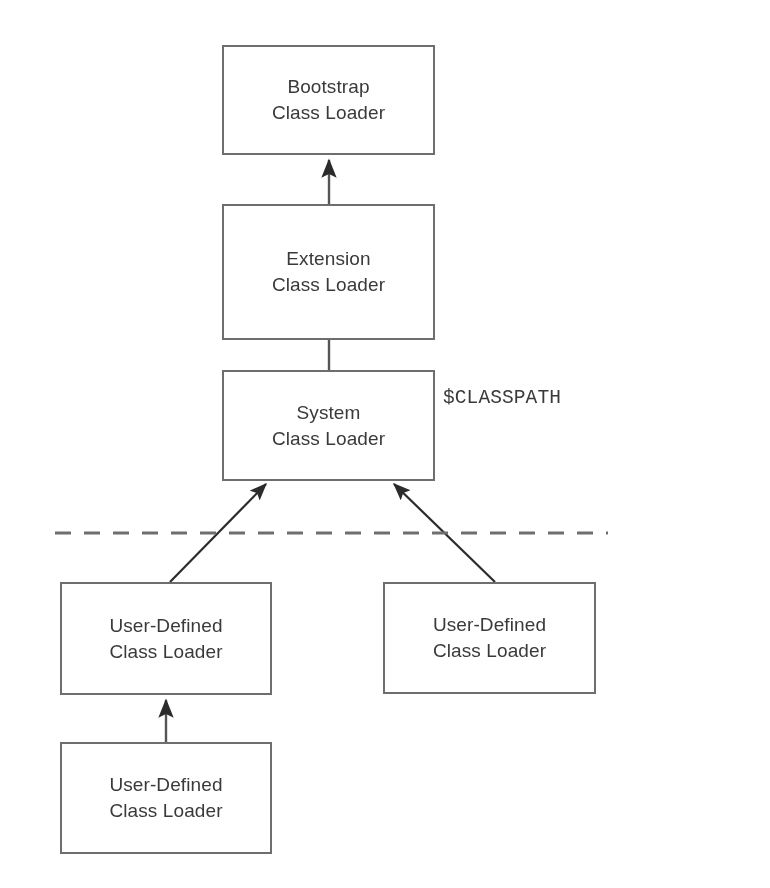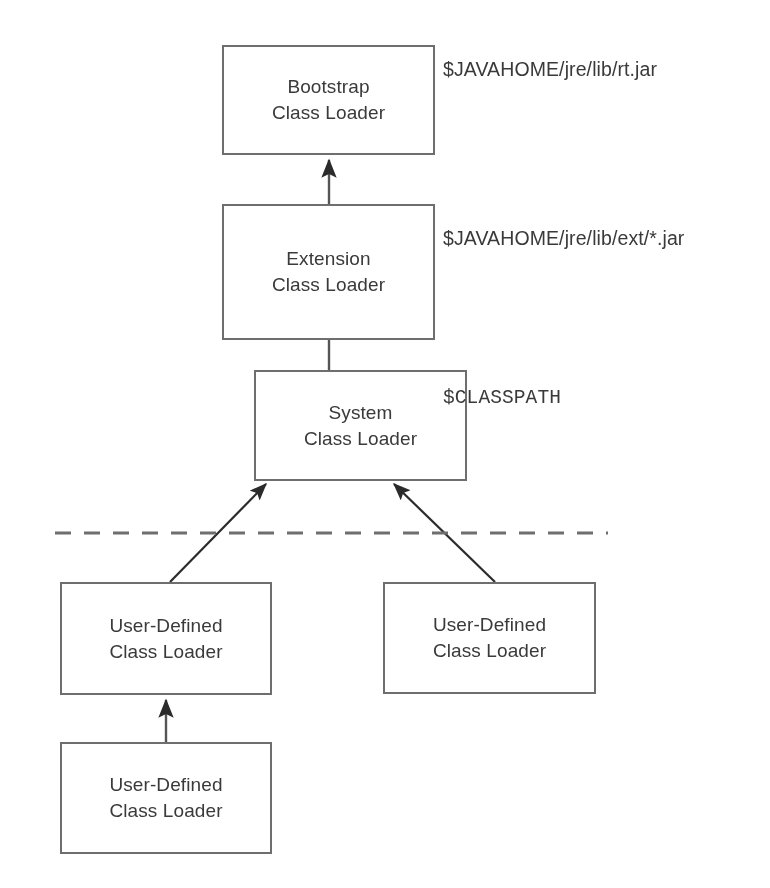"$JAVAHOME/jre/lib/rt.jar" div.annot { html: <div>$JAVAHOME/jre/lib/rt.jar</div> -> none }
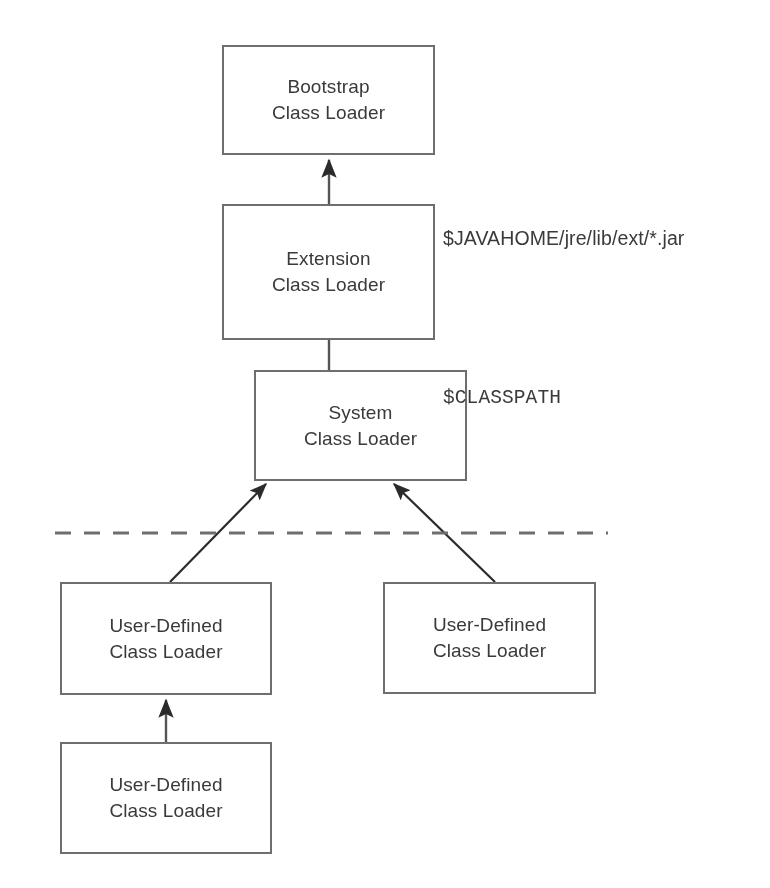"$JAVAHOME/jre/lib/ext/*.jar" div.annot { html: <div>$JAVAHOME/jre/lib/ext/*.jar</div> -> none }
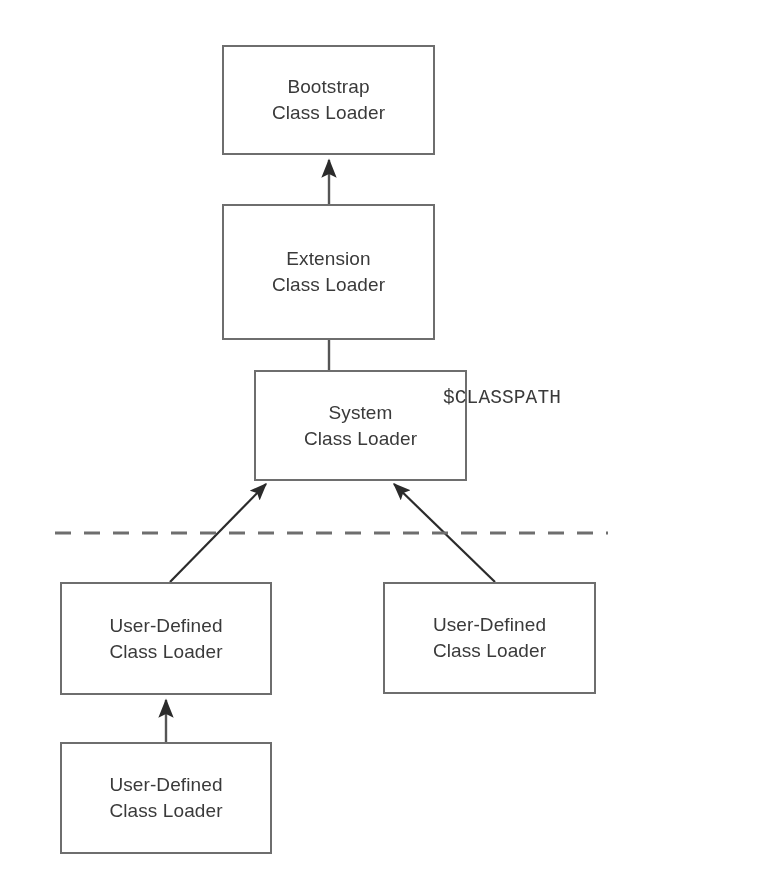"System" div.node { margin-left: 32px -> none }
